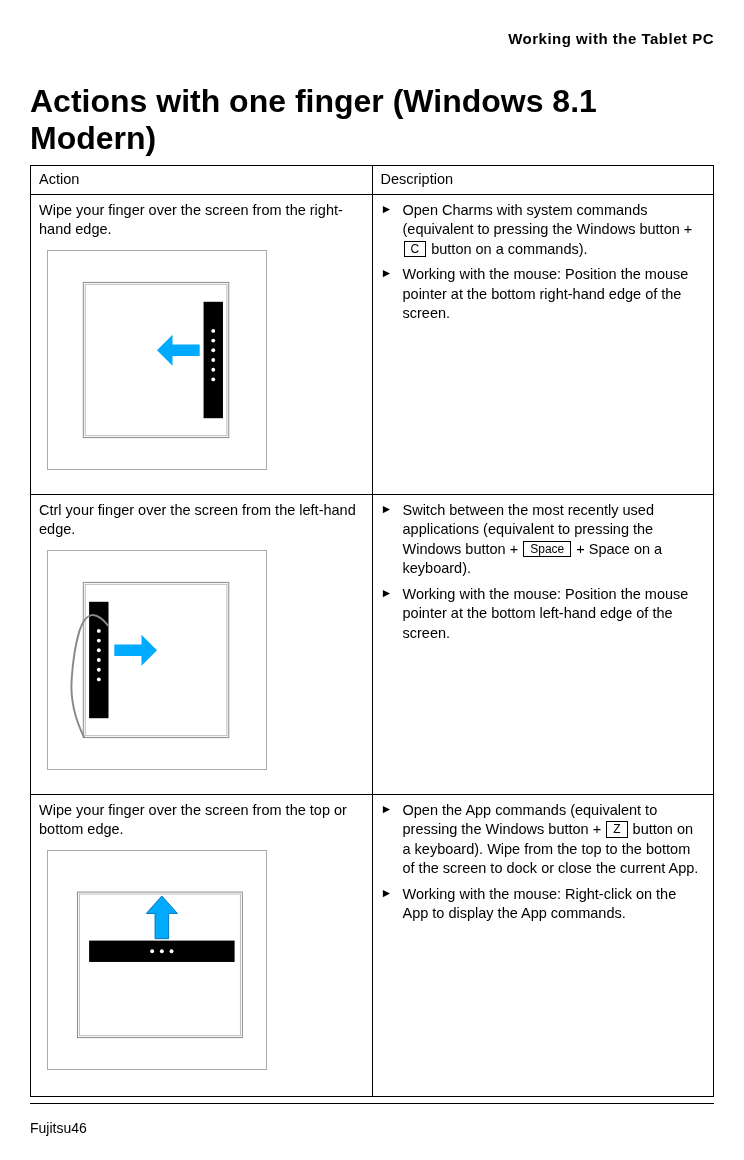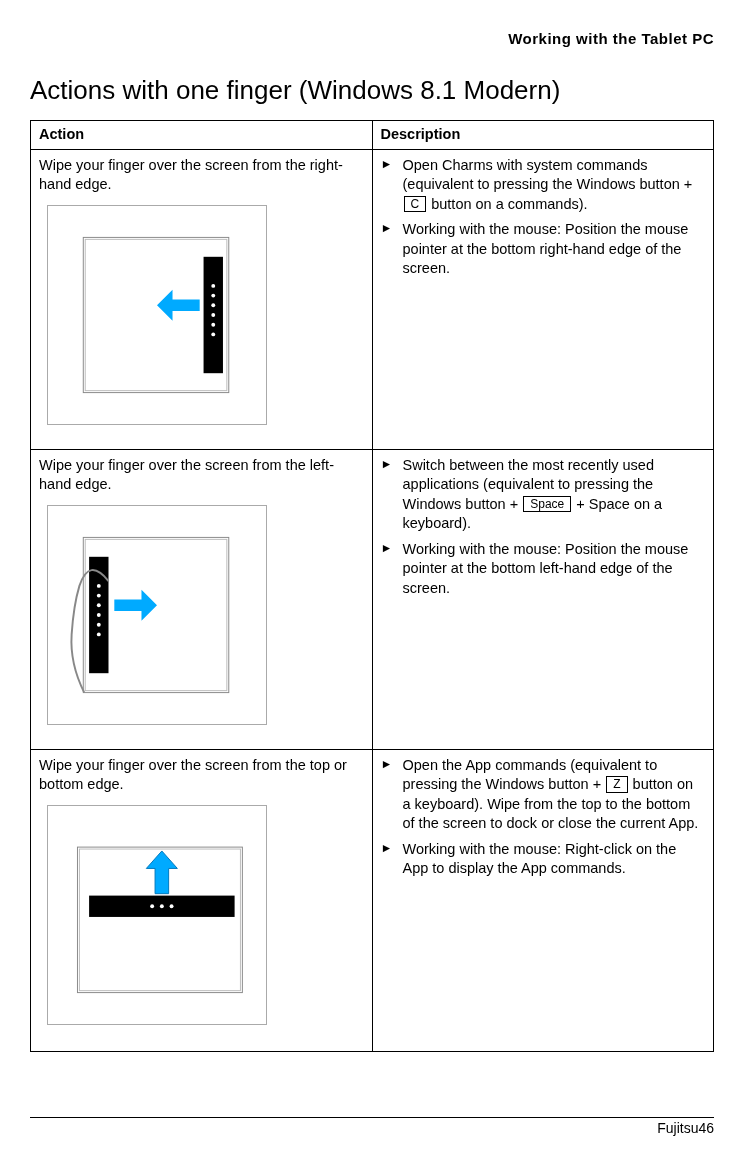"Working with the Tablet PC" .header-label { margin-bottom: 28px -> 36px }
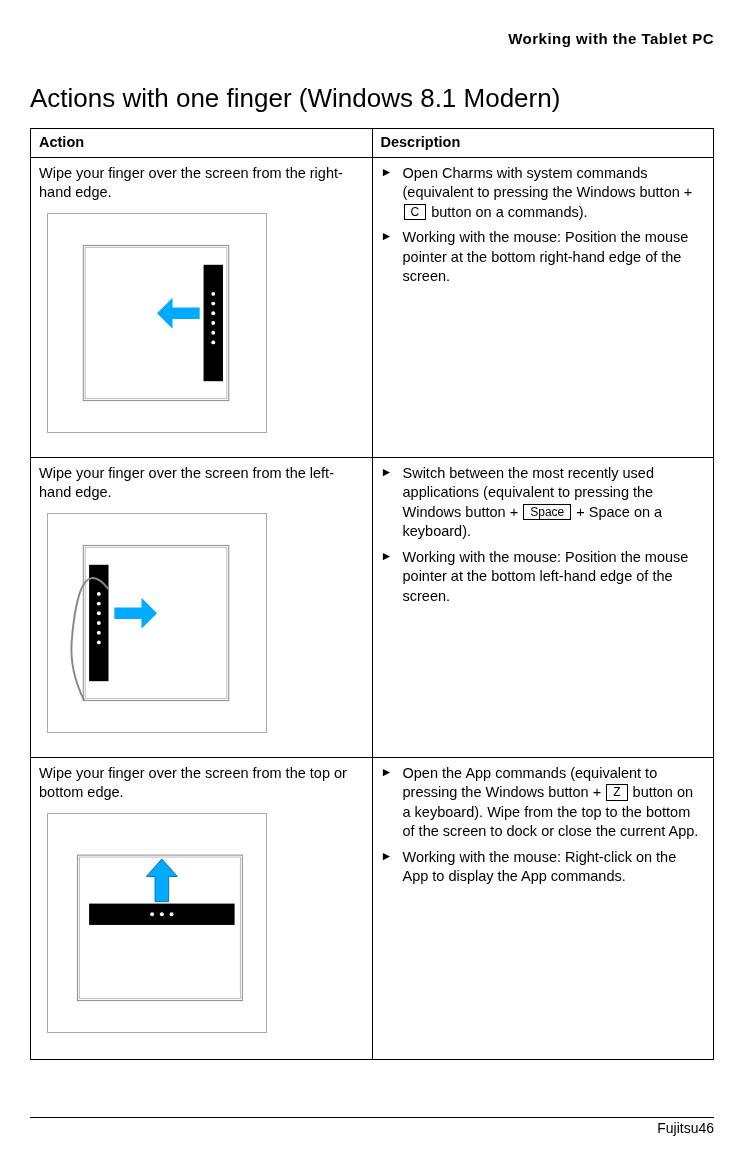"Actions with one finger (Windows" .section-title { font-size: 26px -> 32px; font-weight: normal -> bold; margin-bottom: 14px -> 8px }
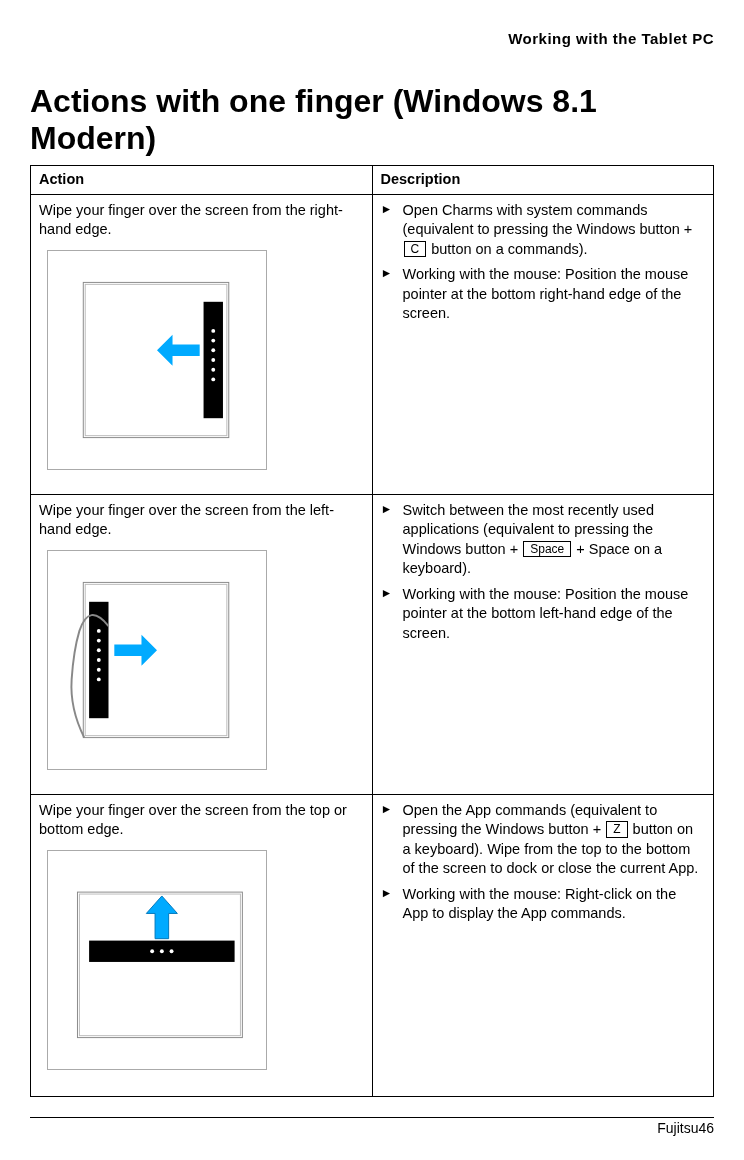"Action" table.main th { font-weight: bold -> normal }
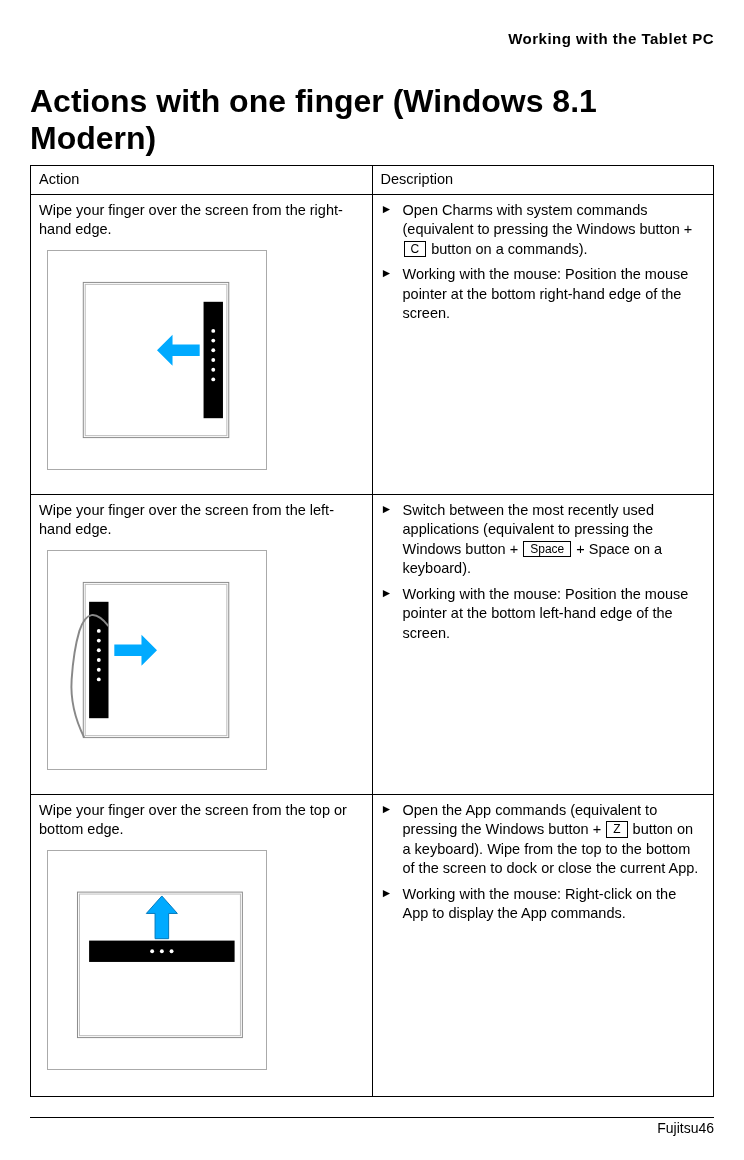"Wipe your finger over the screen from the left-hand" div.action-text { text: Wipe -> Ctrl }
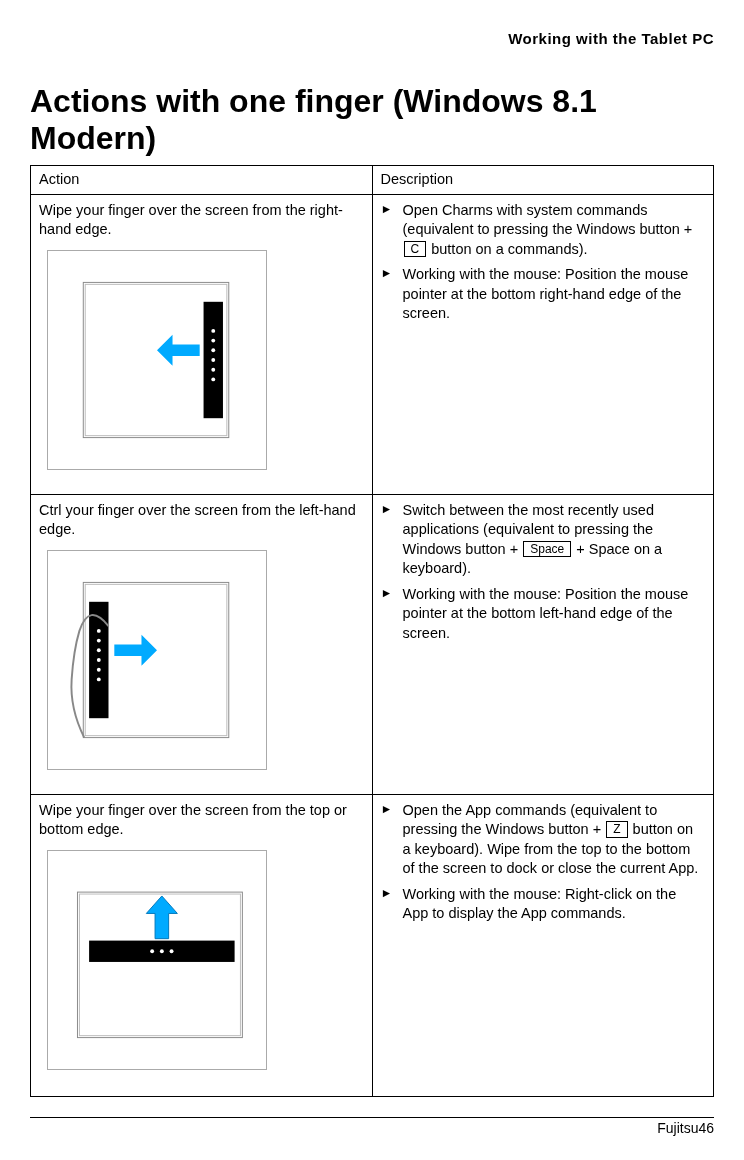"Fujitsu" .footer { justify-content: flex-end -> flex-start; padding-top: 2px -> 16px }
